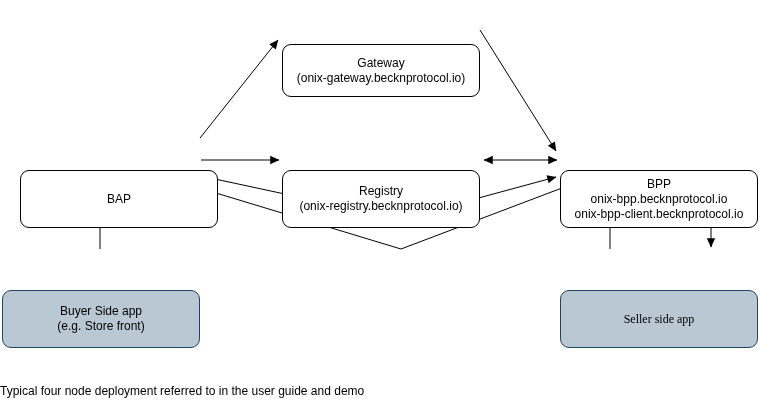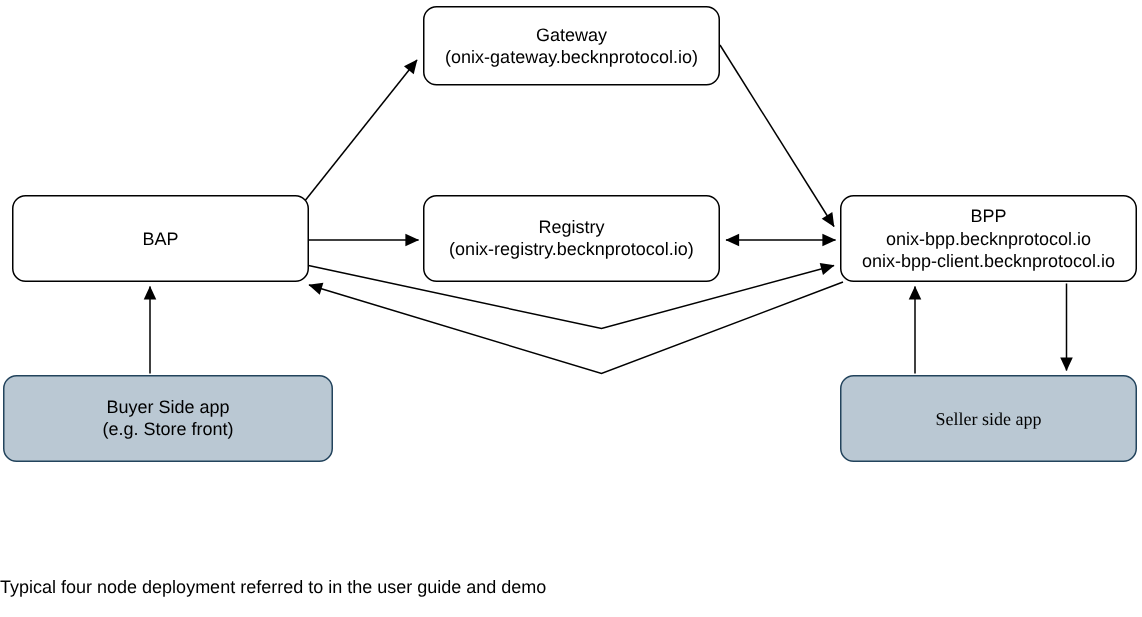"Gateway" .node { margin-top: none -> 40px }
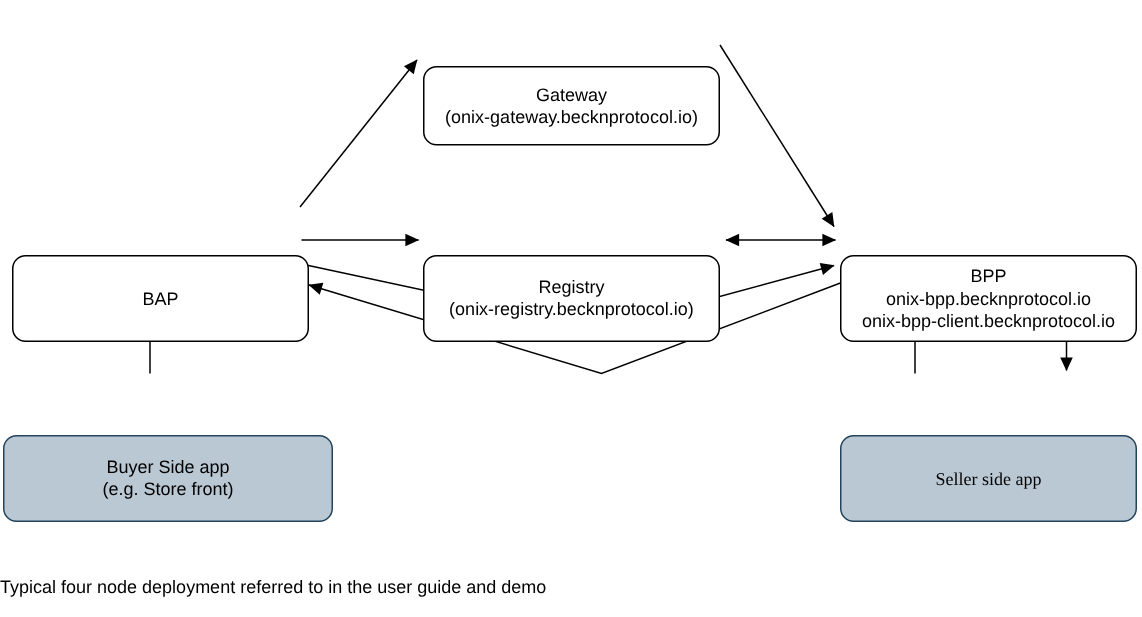"BAP" #node-bap { left: 8px -> 20px }
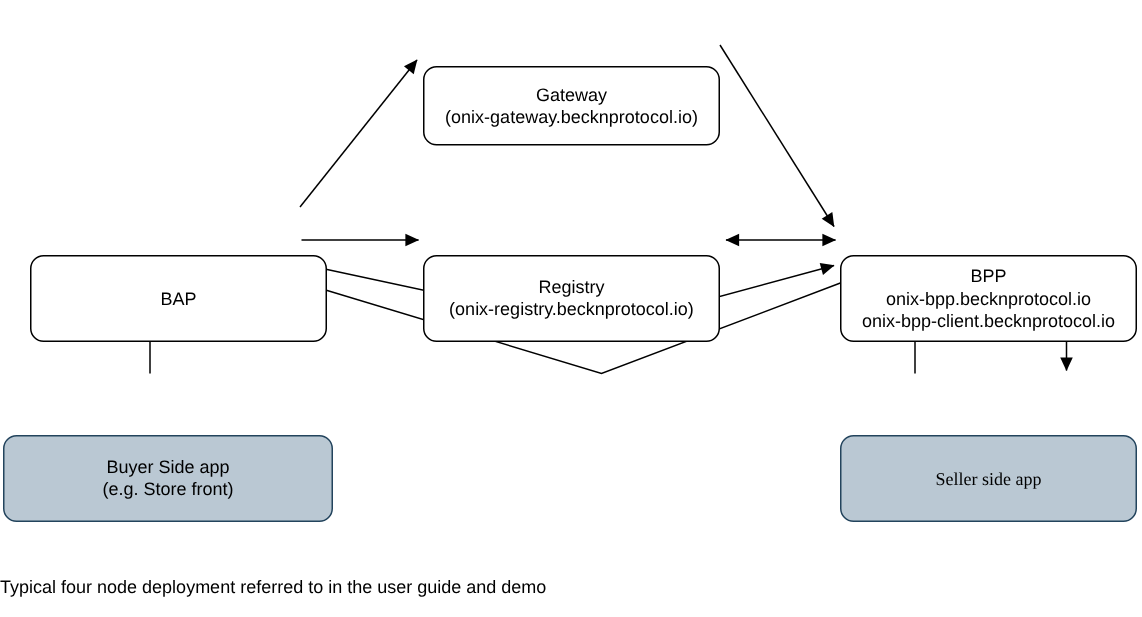"Buyer Side app" #node-buyer { width: 220px -> 198px }
